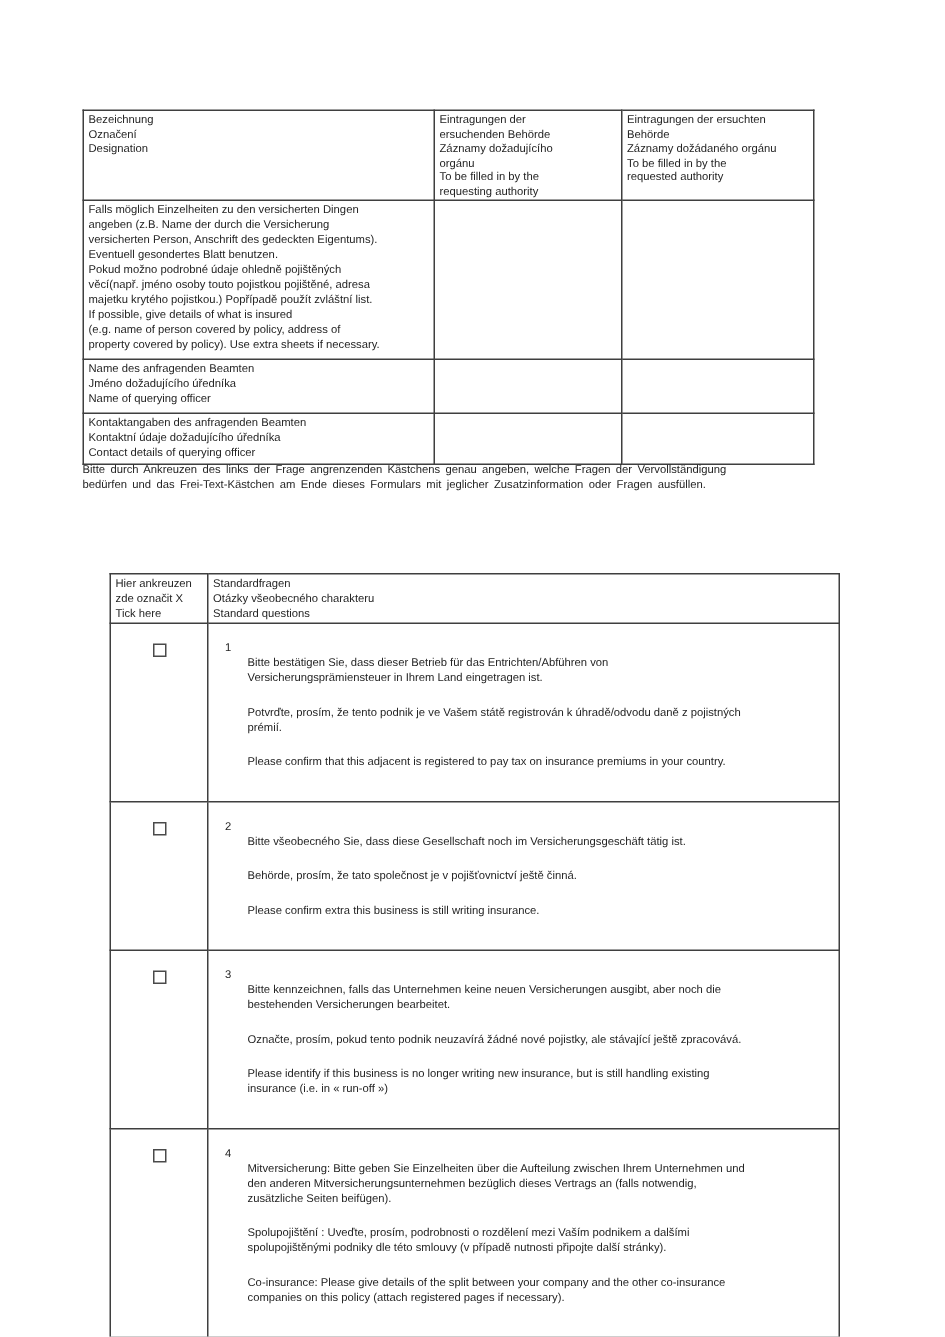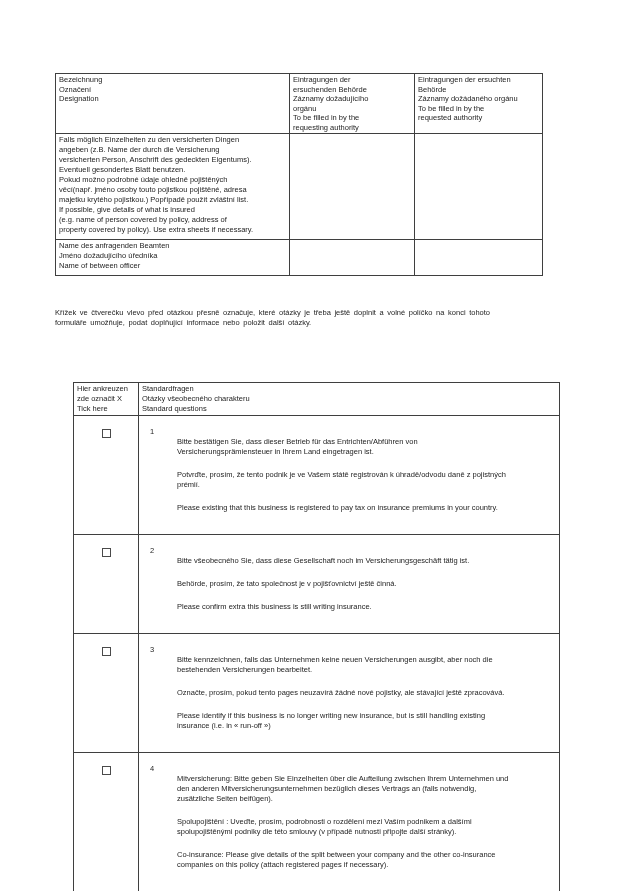"Name des anfragenden Beamten" td { text: between -> querying }
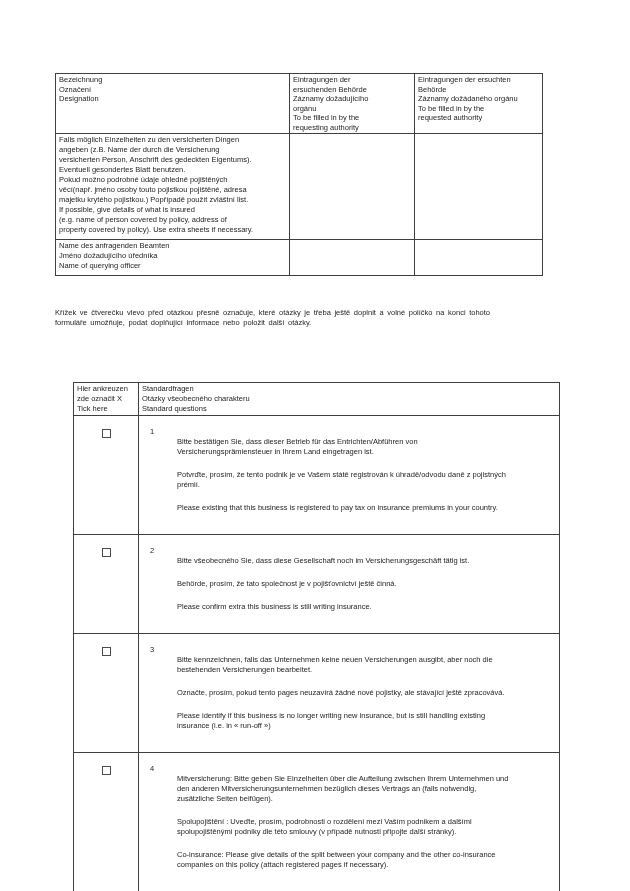"Kontaktangaben des anfragenden Beamten" tr { html: none -> <tr> <td>Kontaktangaben des anfragenden Beamten Kontaktní údaje dožadujícího úředníka Contact details of querying officer</td> <td></td> <td></td> </tr> }
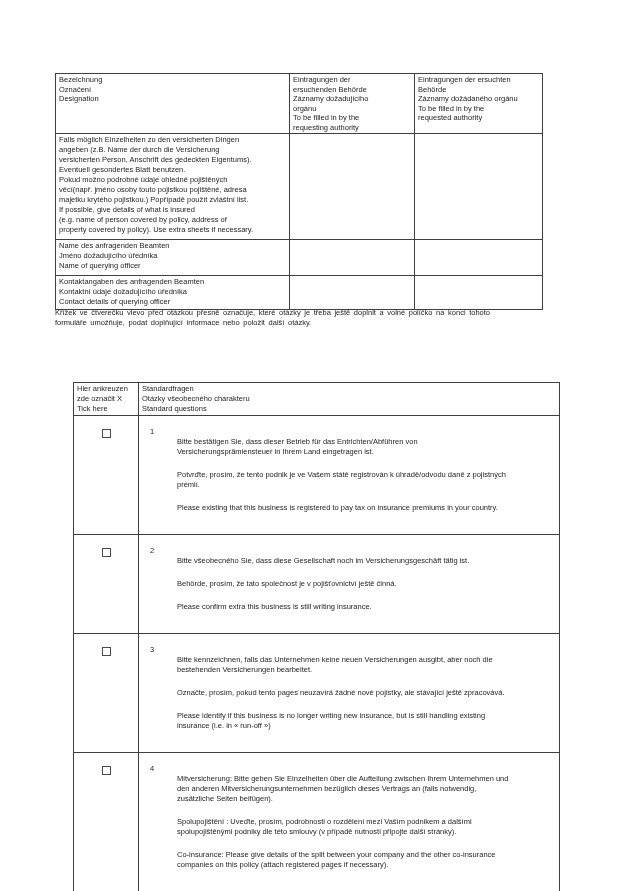"Bitte durch Ankreuzen des links" p { html: none -> <p>Bitte durch Ankreuzen des links der Frage angrenzenden Kästchens genau angeben, welche Fragen der Vervollständigung bedürfen und das Frei-Text-Kästchen am Ende dieses Formulars mit jeglicher Zusatzinformation oder Fragen ausfüllen.</p> }
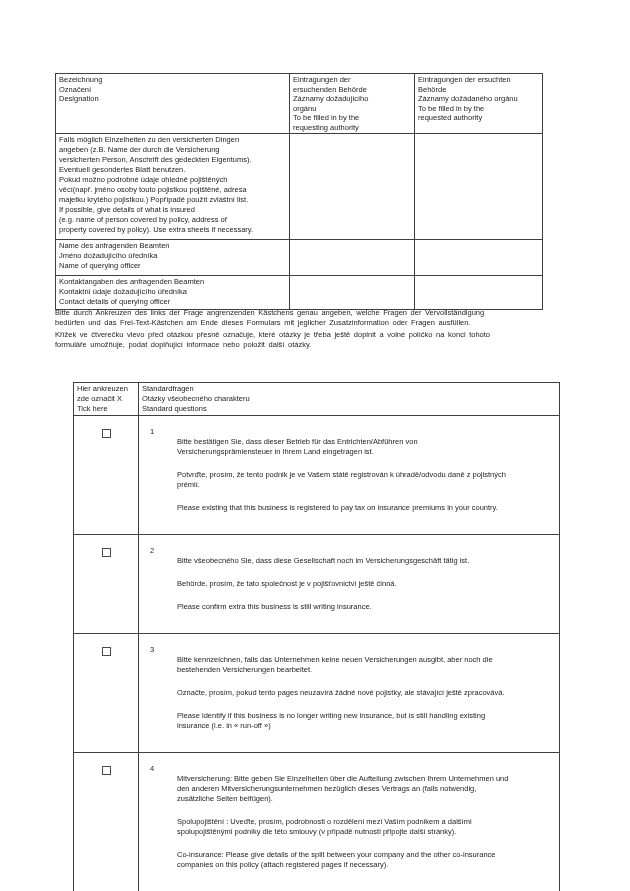"Křížek ve čtverečku vlevo před" p { html: <p>Křížek ve čtverečku vlevo před otázkou přesně označuje, které otázky je třeba ještě doplnit a volné políčko na konci tohoto formuláře umožňuje, podat doplňující informace nebo položit další otázky.</p> -> none }
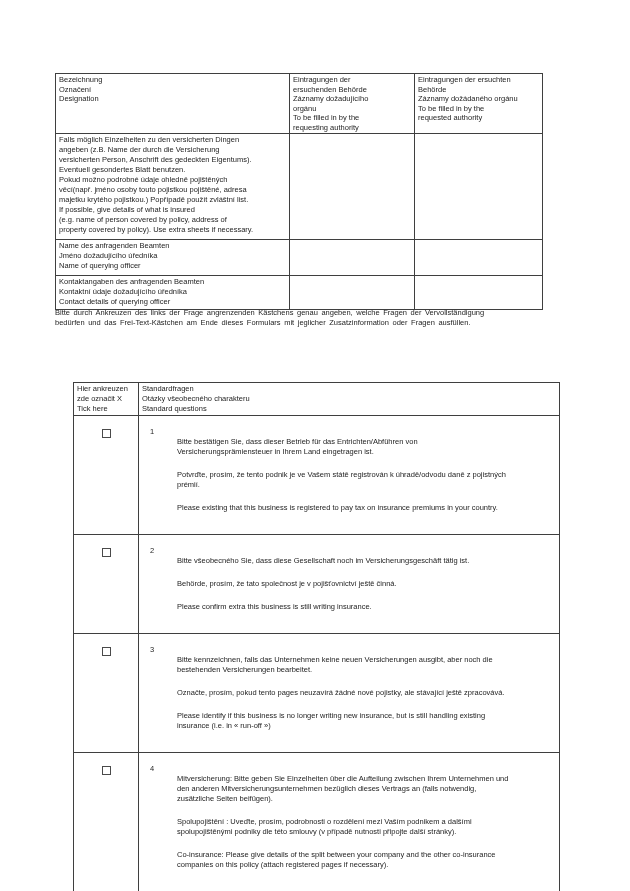"Bitte bestätigen Sie, dass dieser" .qtext p { margin: 0 0 3px 12px -> 0 0 3px 0 }
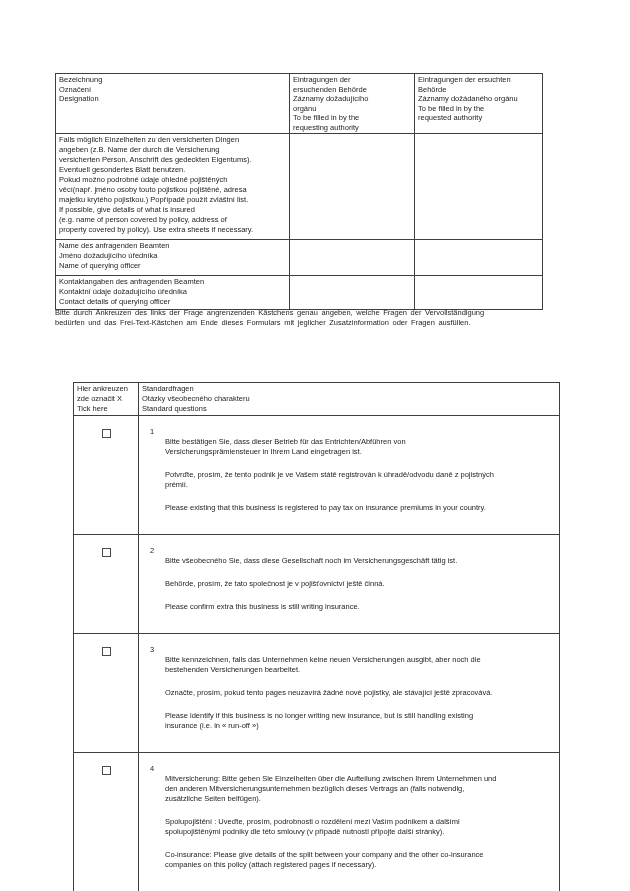"Please existing that this business" p { text: existing that this business -> confirm that this adjacent }
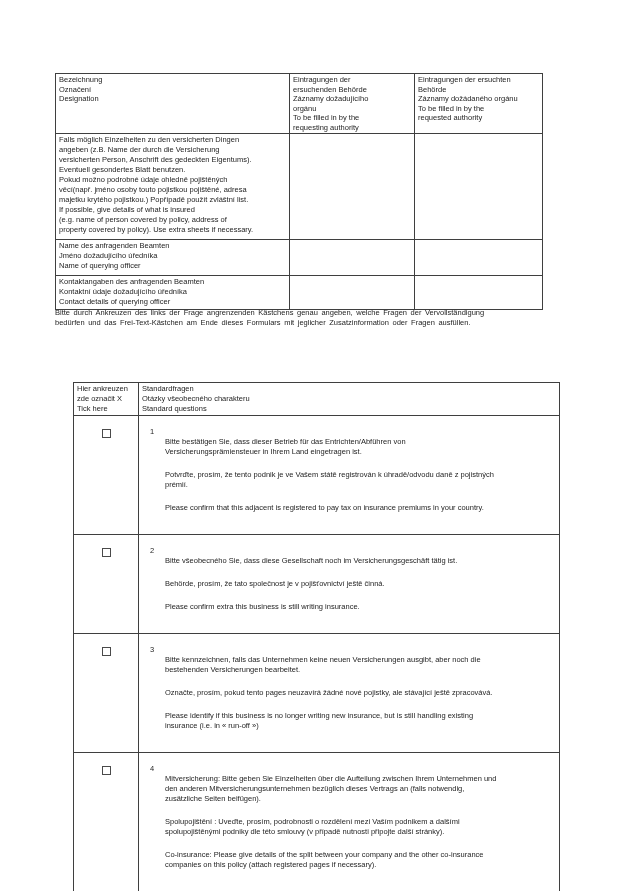"Označte, prosím, pokud tento pages" p { text: pages -> podnik }
